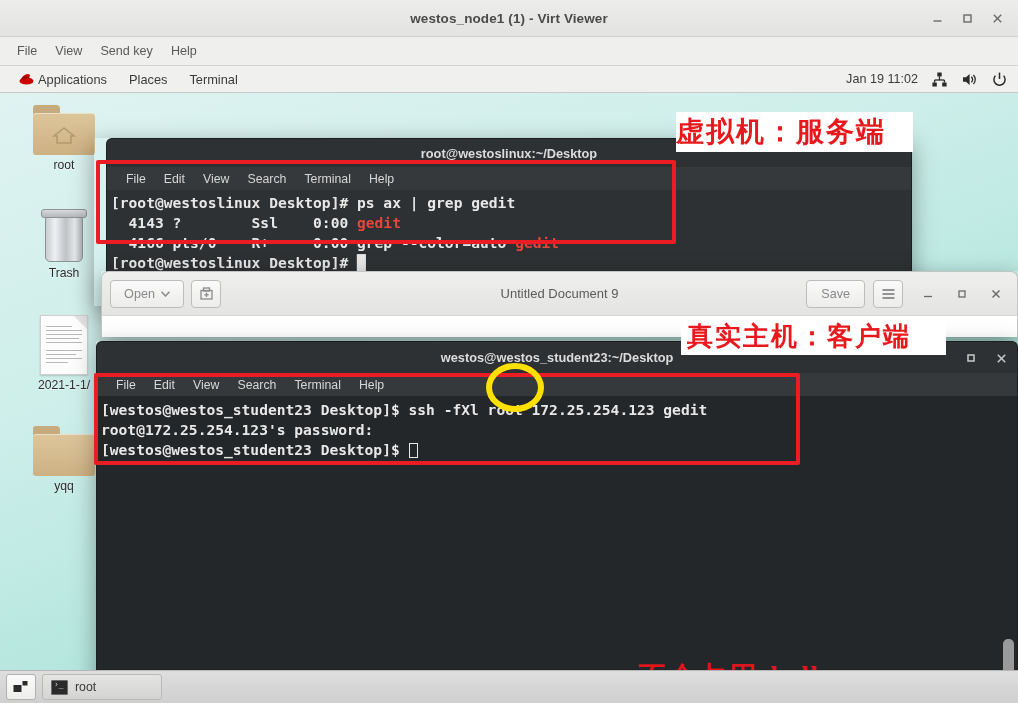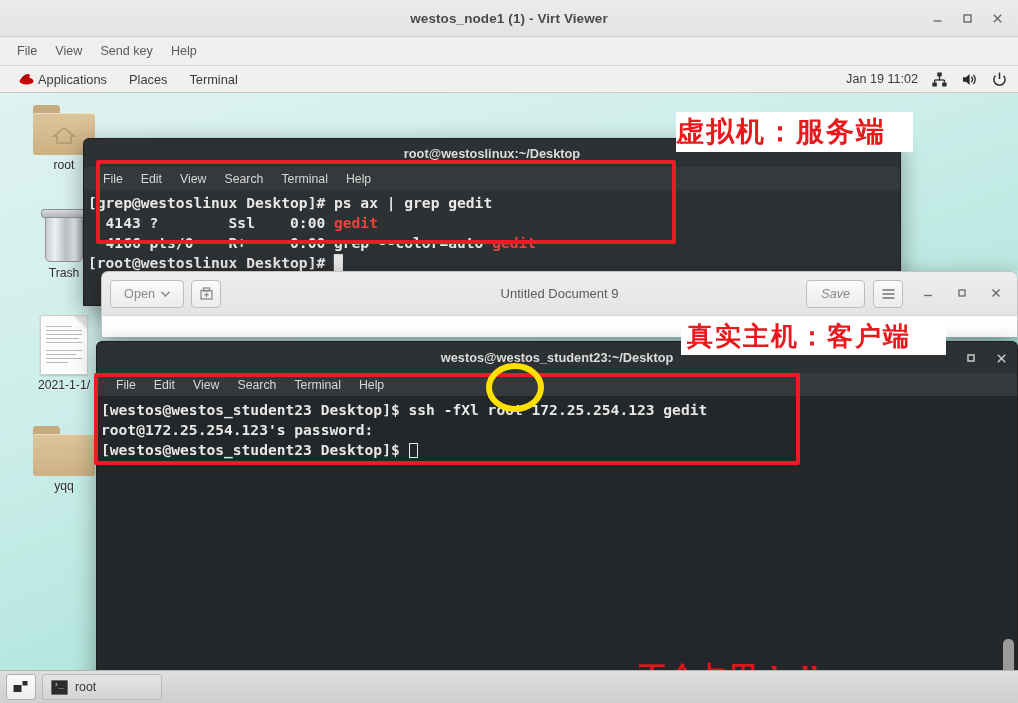"root@westoslinux:~/Desktop" #term1 { left: 83px -> 94px; padding-left: none -> 12px }
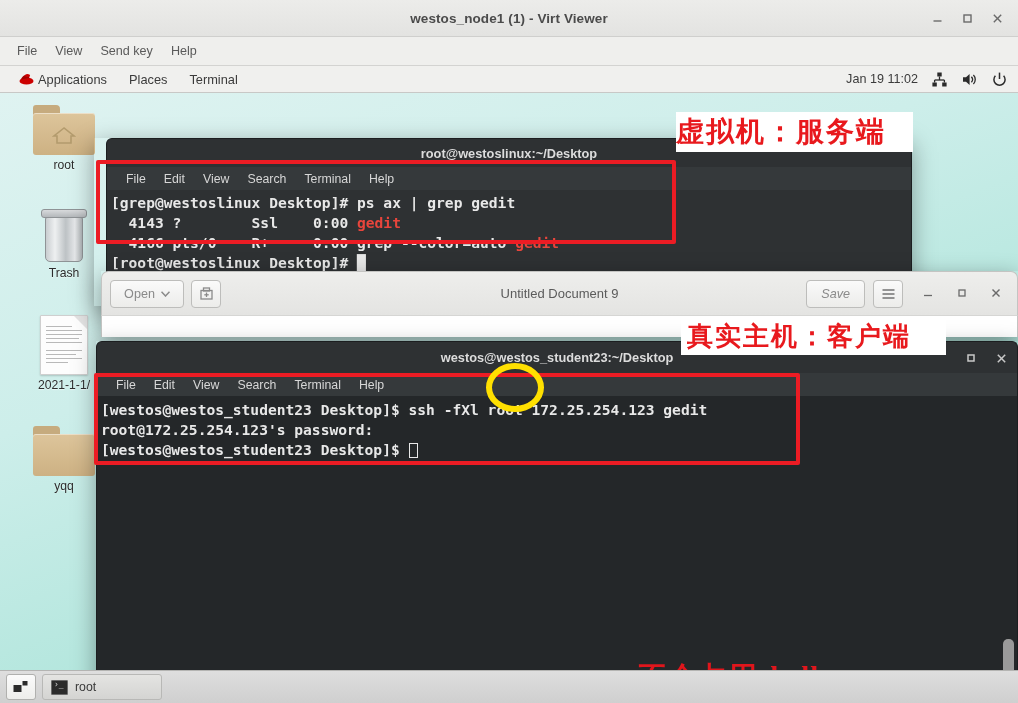"[grep@westoslinux Desktop]# ps ax |" span { text: grep@westoslinux -> root@westoslinux }
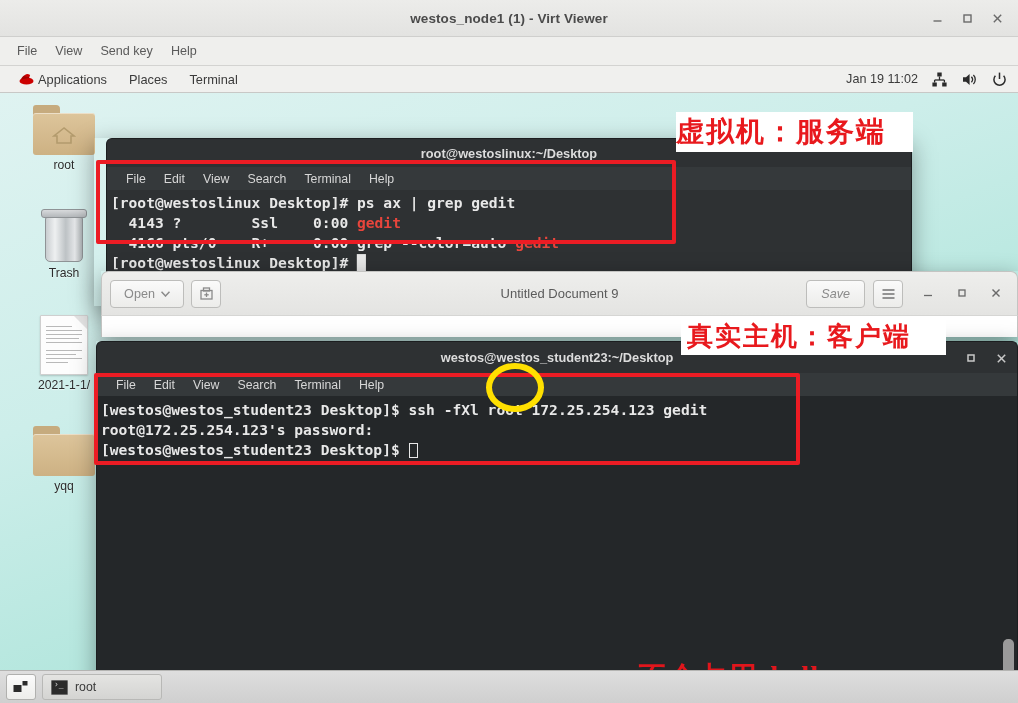"Save" #gedit .right { align-items: none -> center; font-style: italic -> none }
